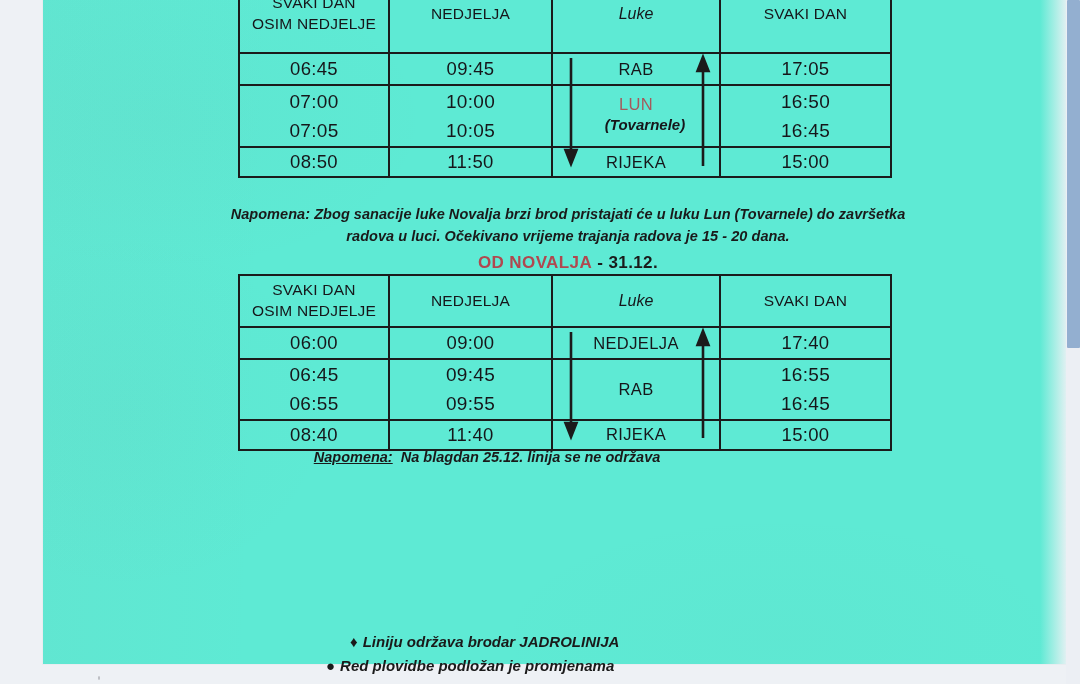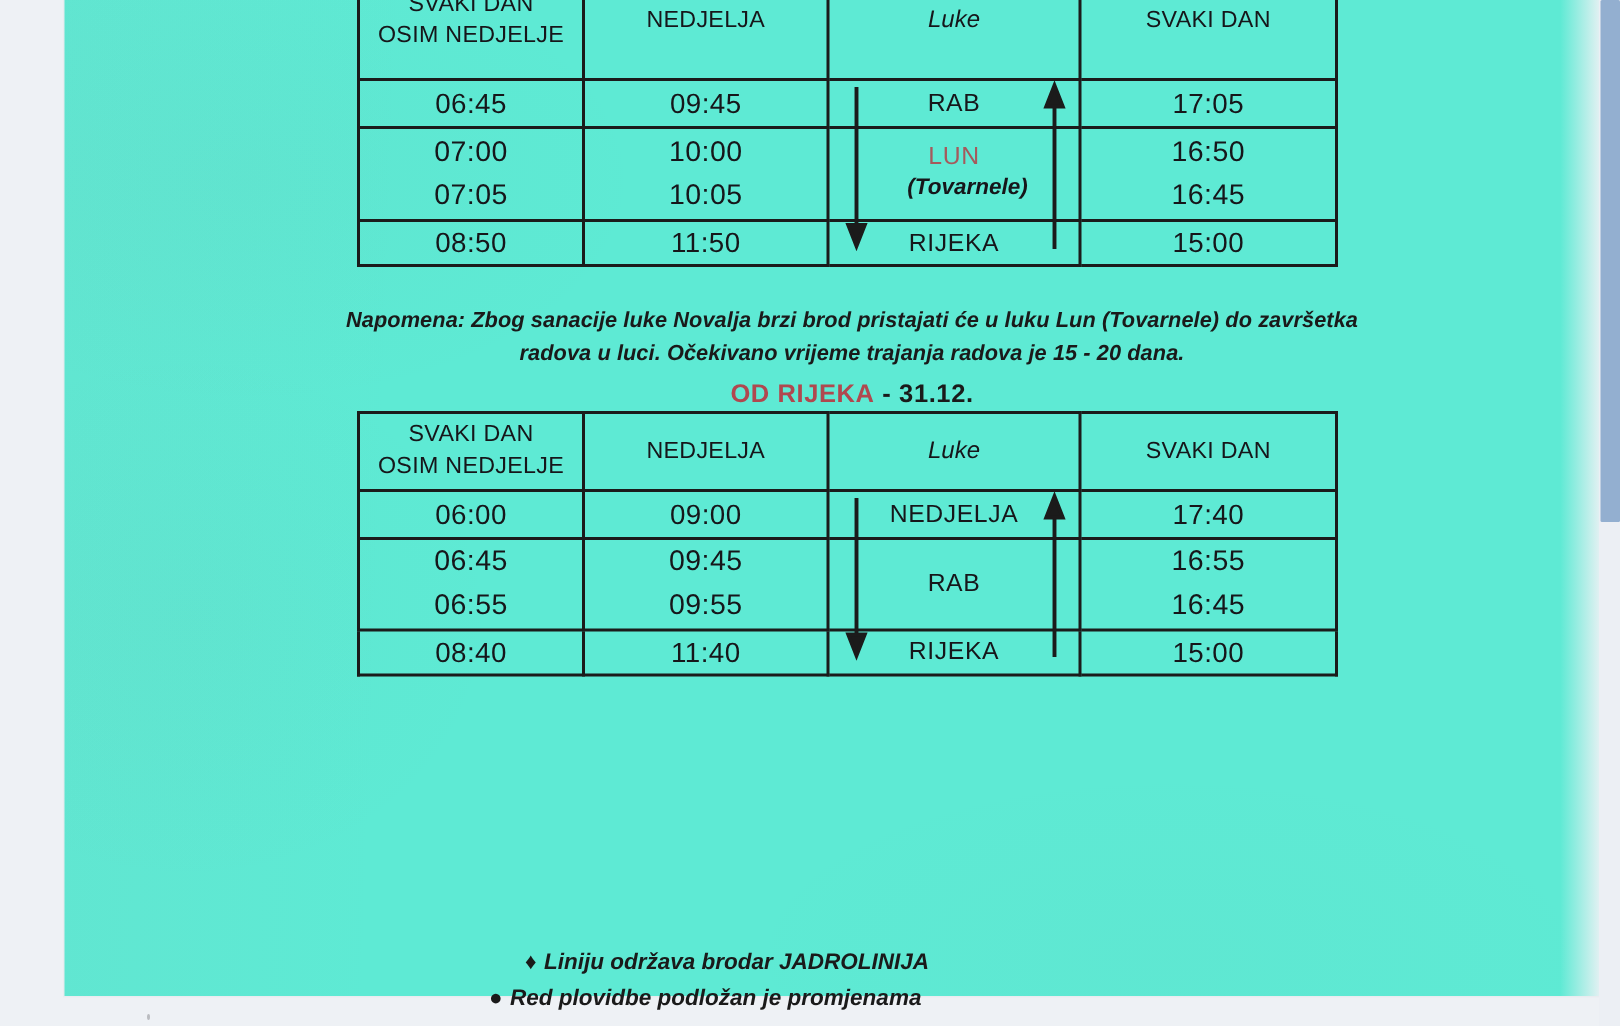"OD RIJEKA" span.accent { text: RIJEKA -> NOVALJA }
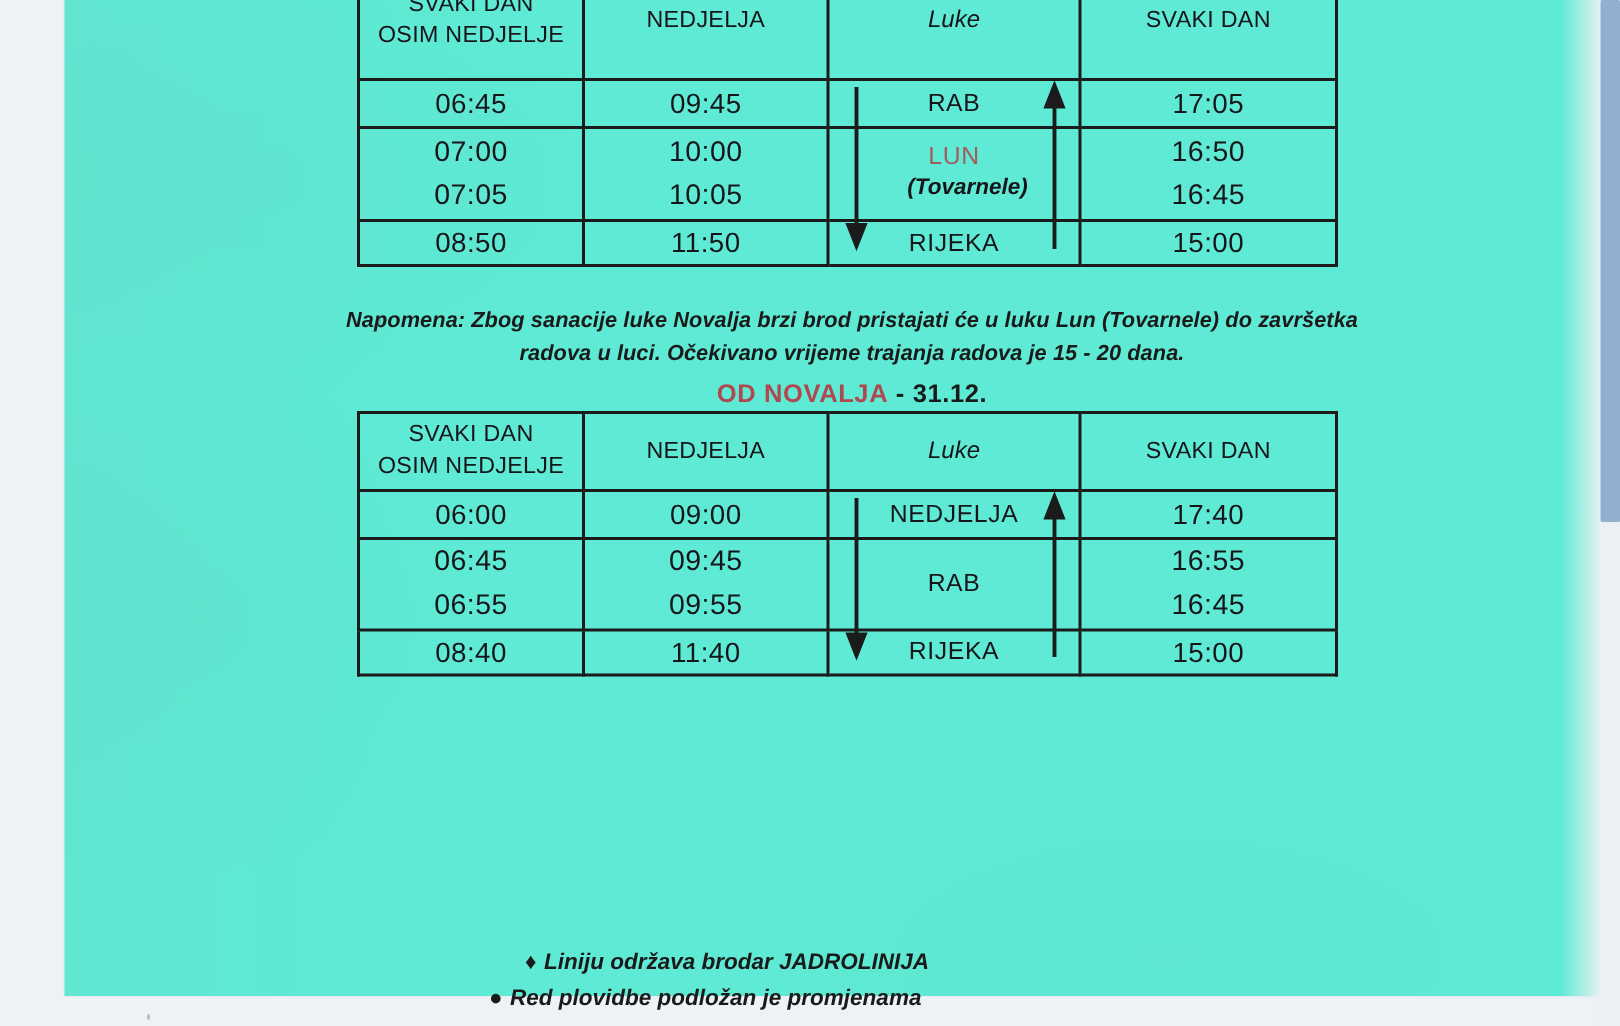"Napomena: Na blagdan 25.12. linija" div.note { html: none -> <div> <span>Napomena:</span><span>&nbsp;&nbsp;</span><span>Na blagdan 25.12. linija se ne održava</span> </div> }
